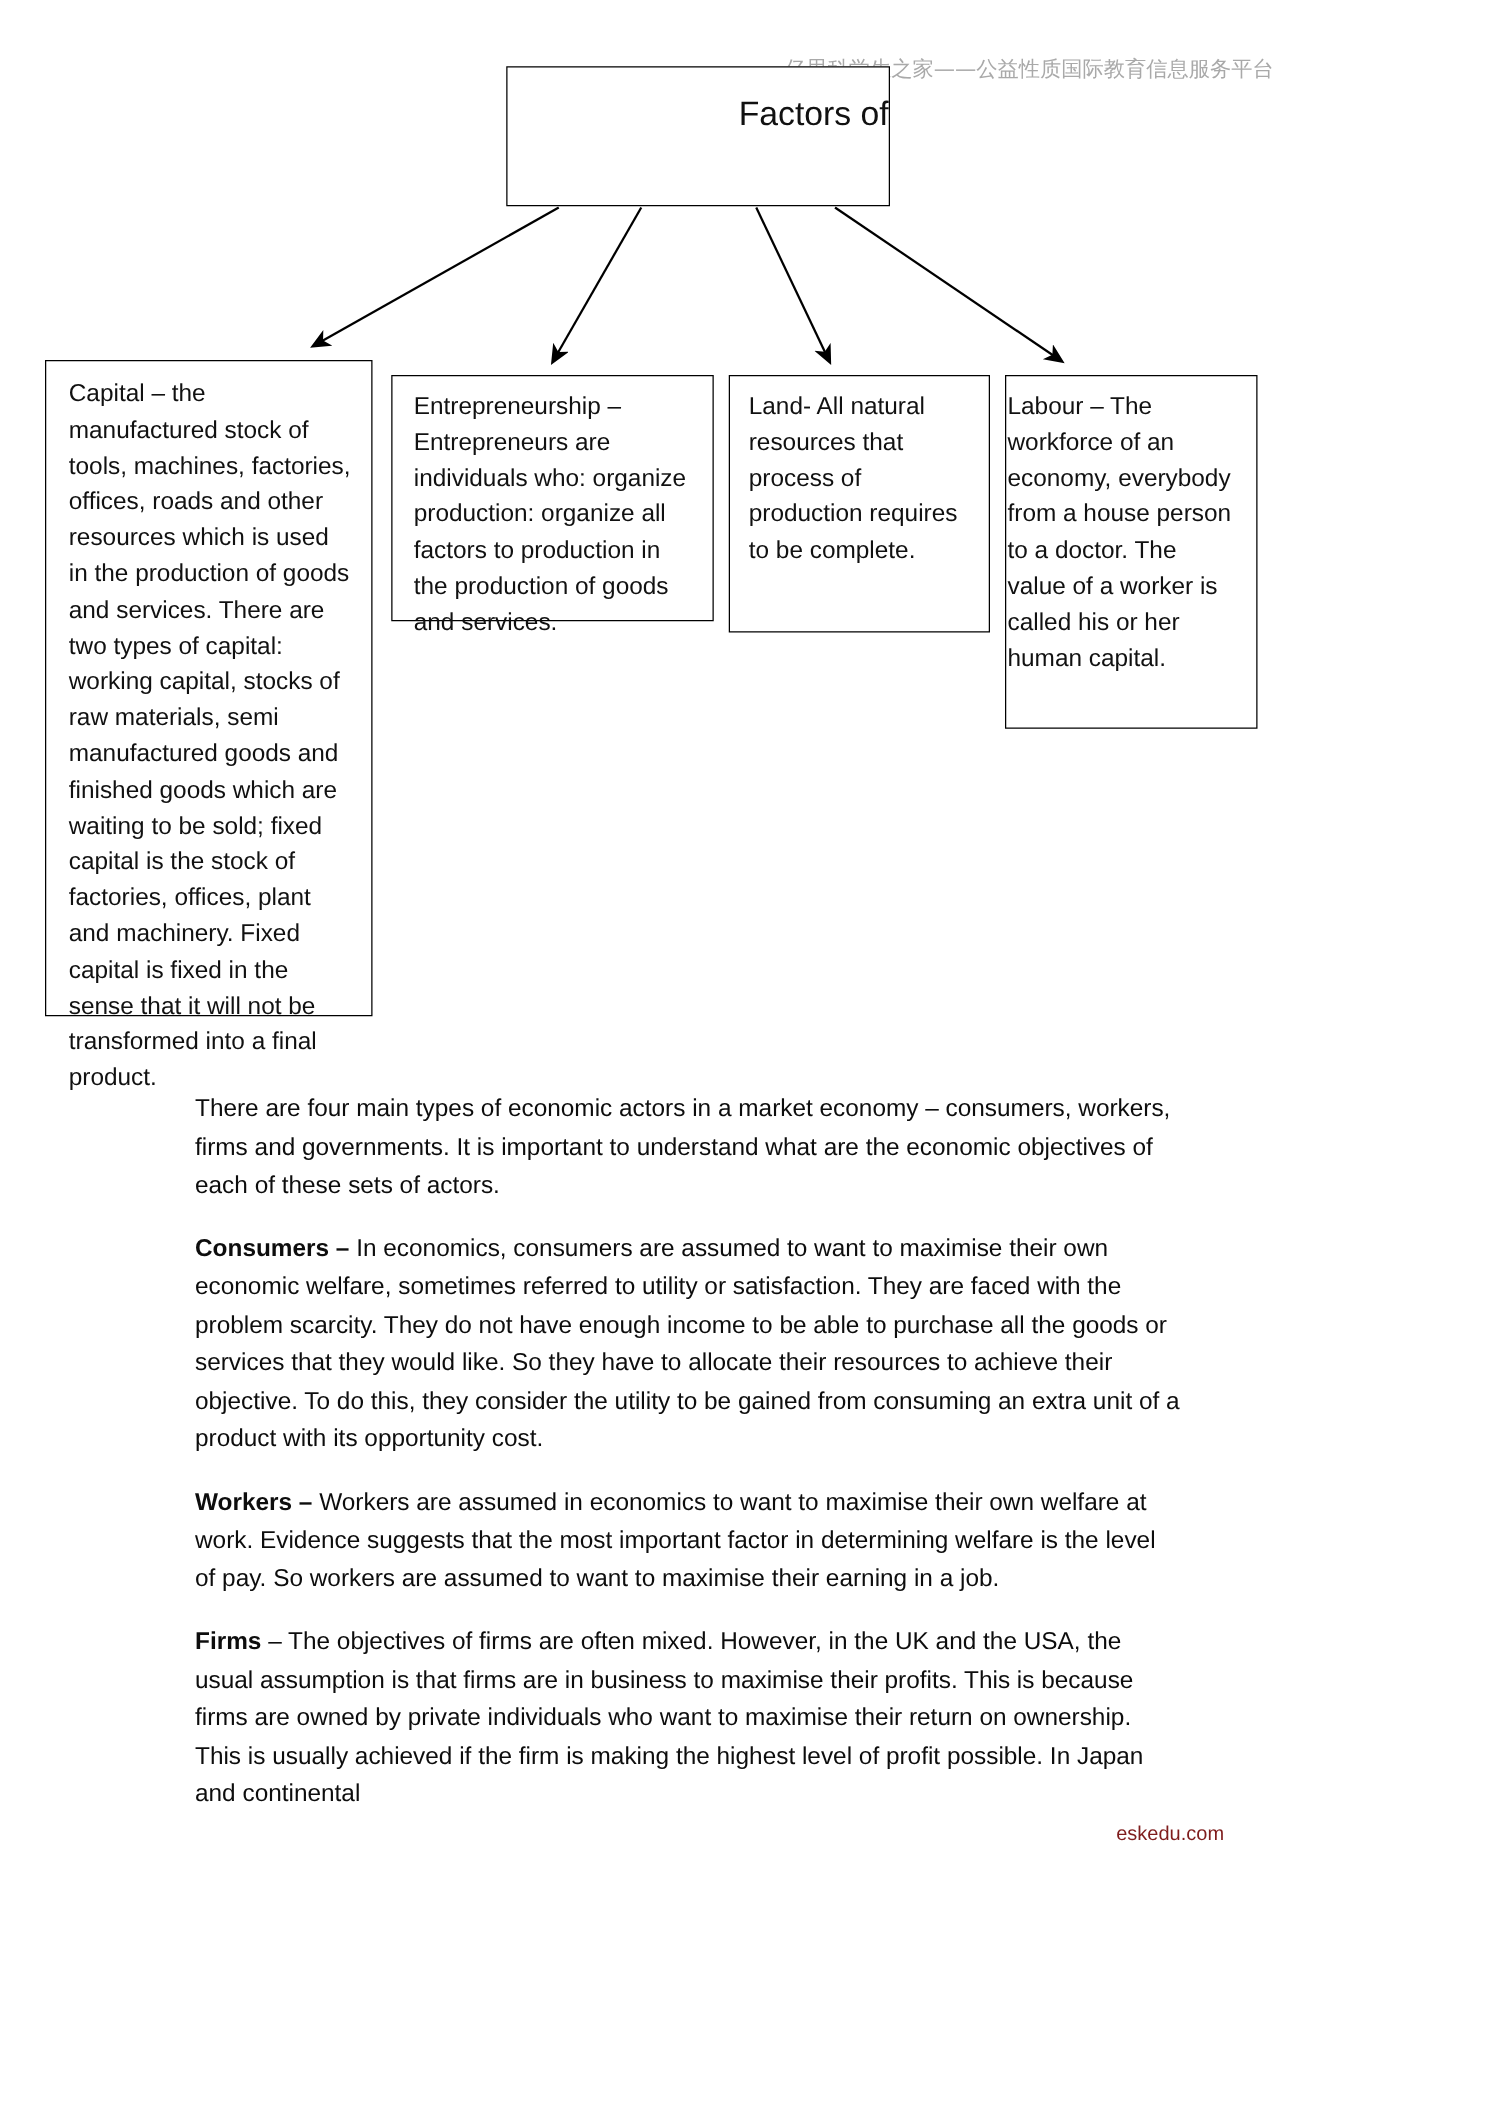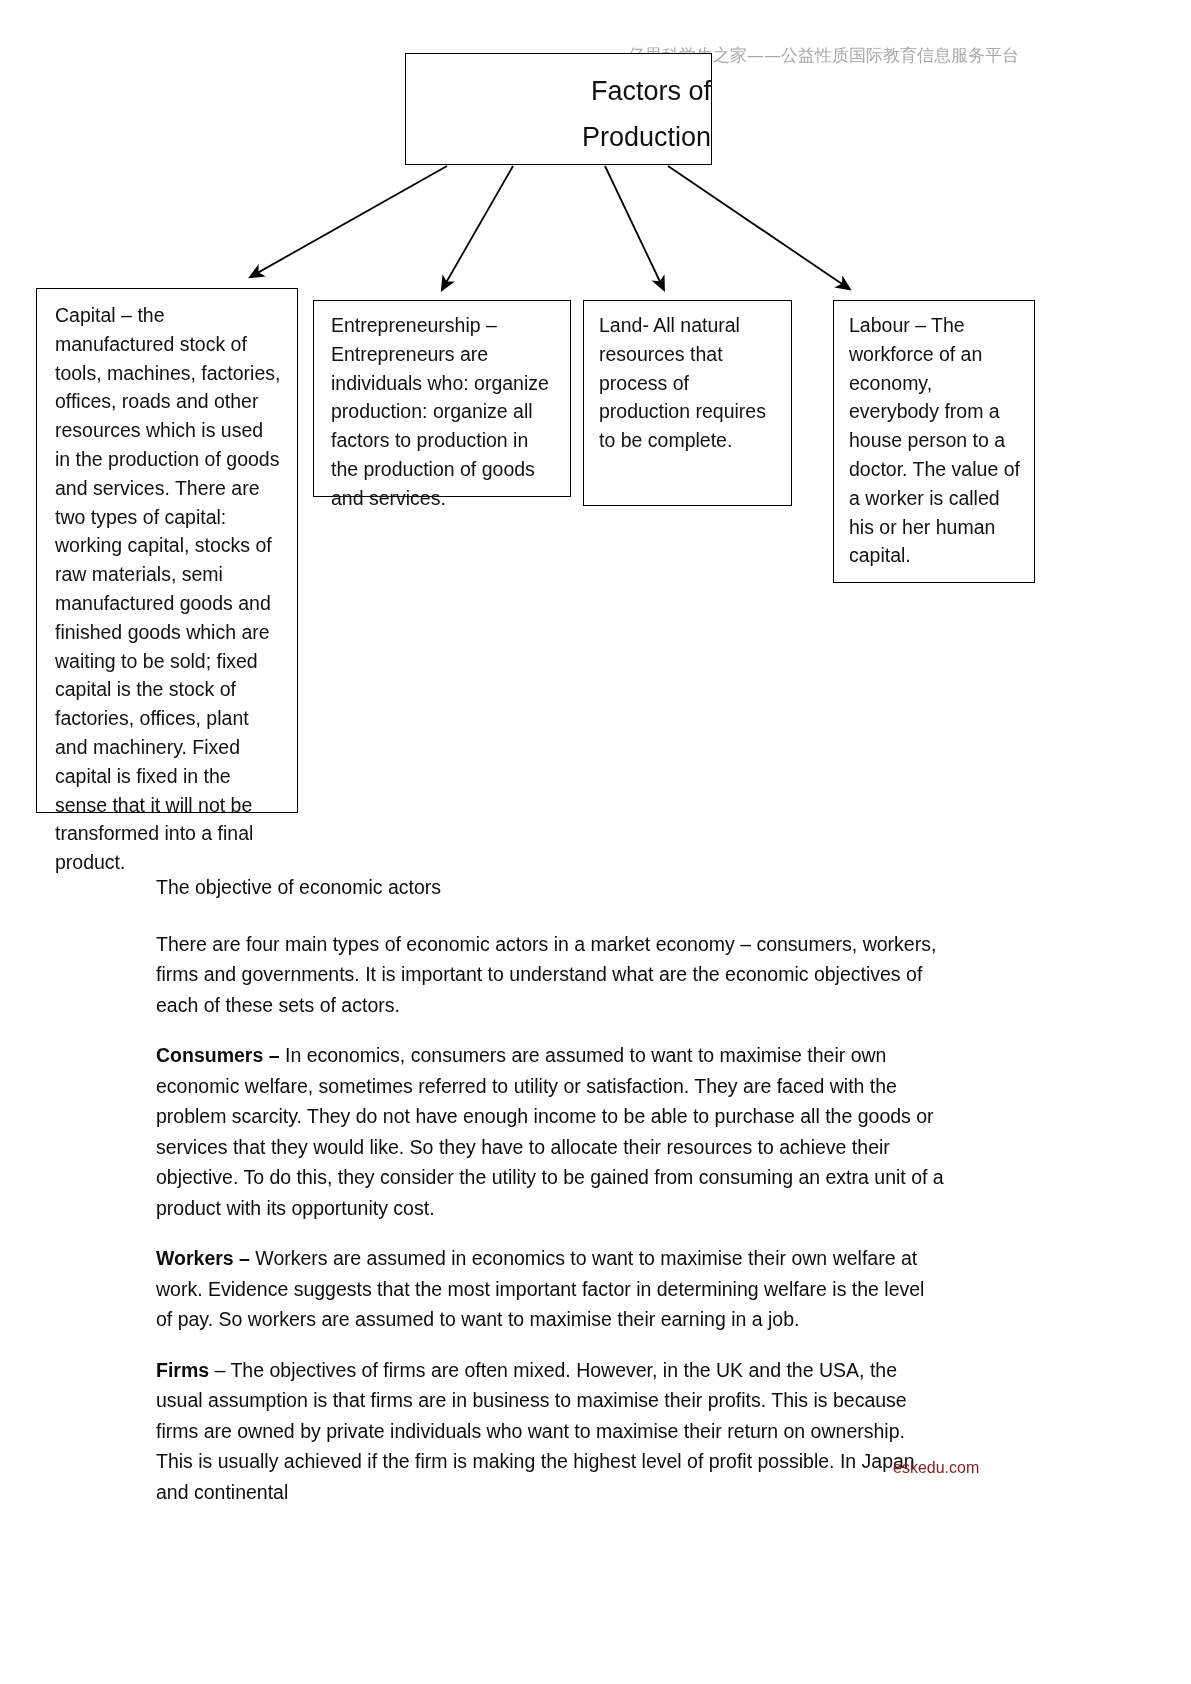"Production" div { html: <div>Production</div> -> none }
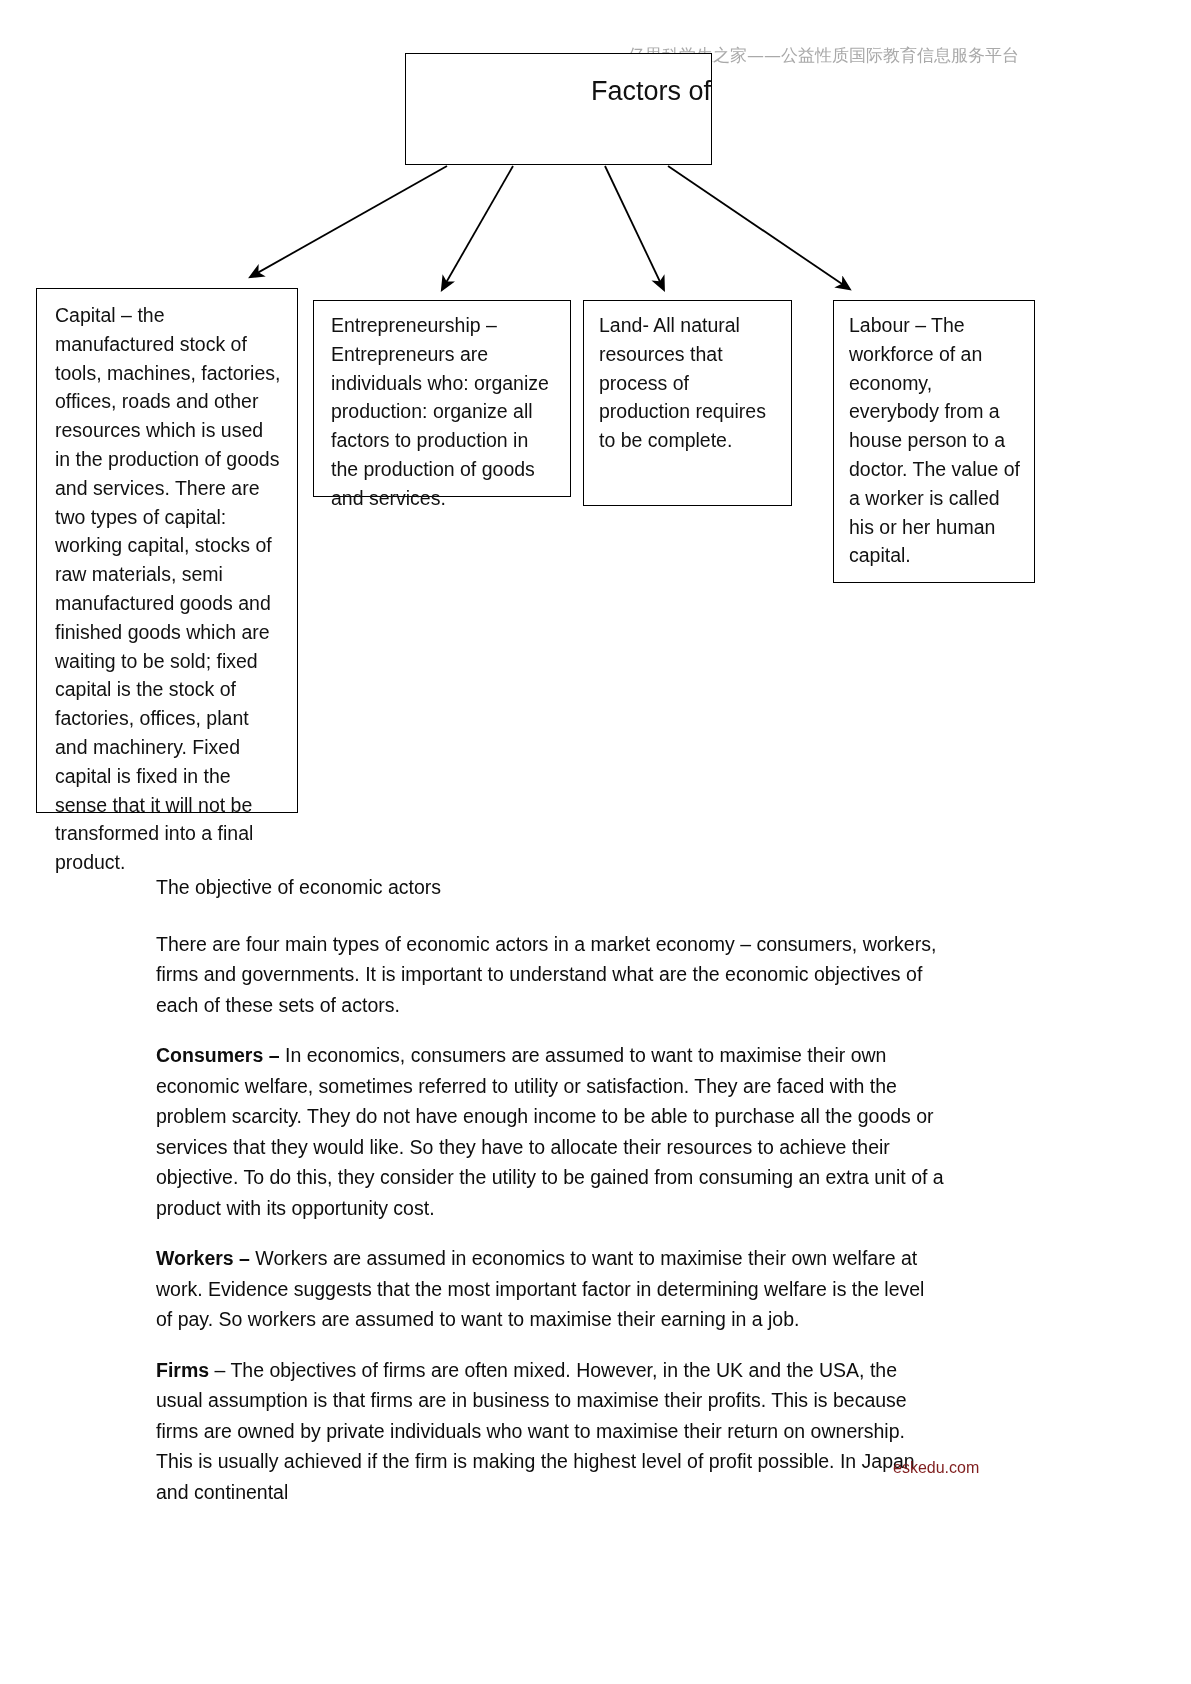"Labour – The workforce of" #node-labour { left: 833px -> 804px; padding: 10px 12px 0 15px -> 10px 12px 0 1px }
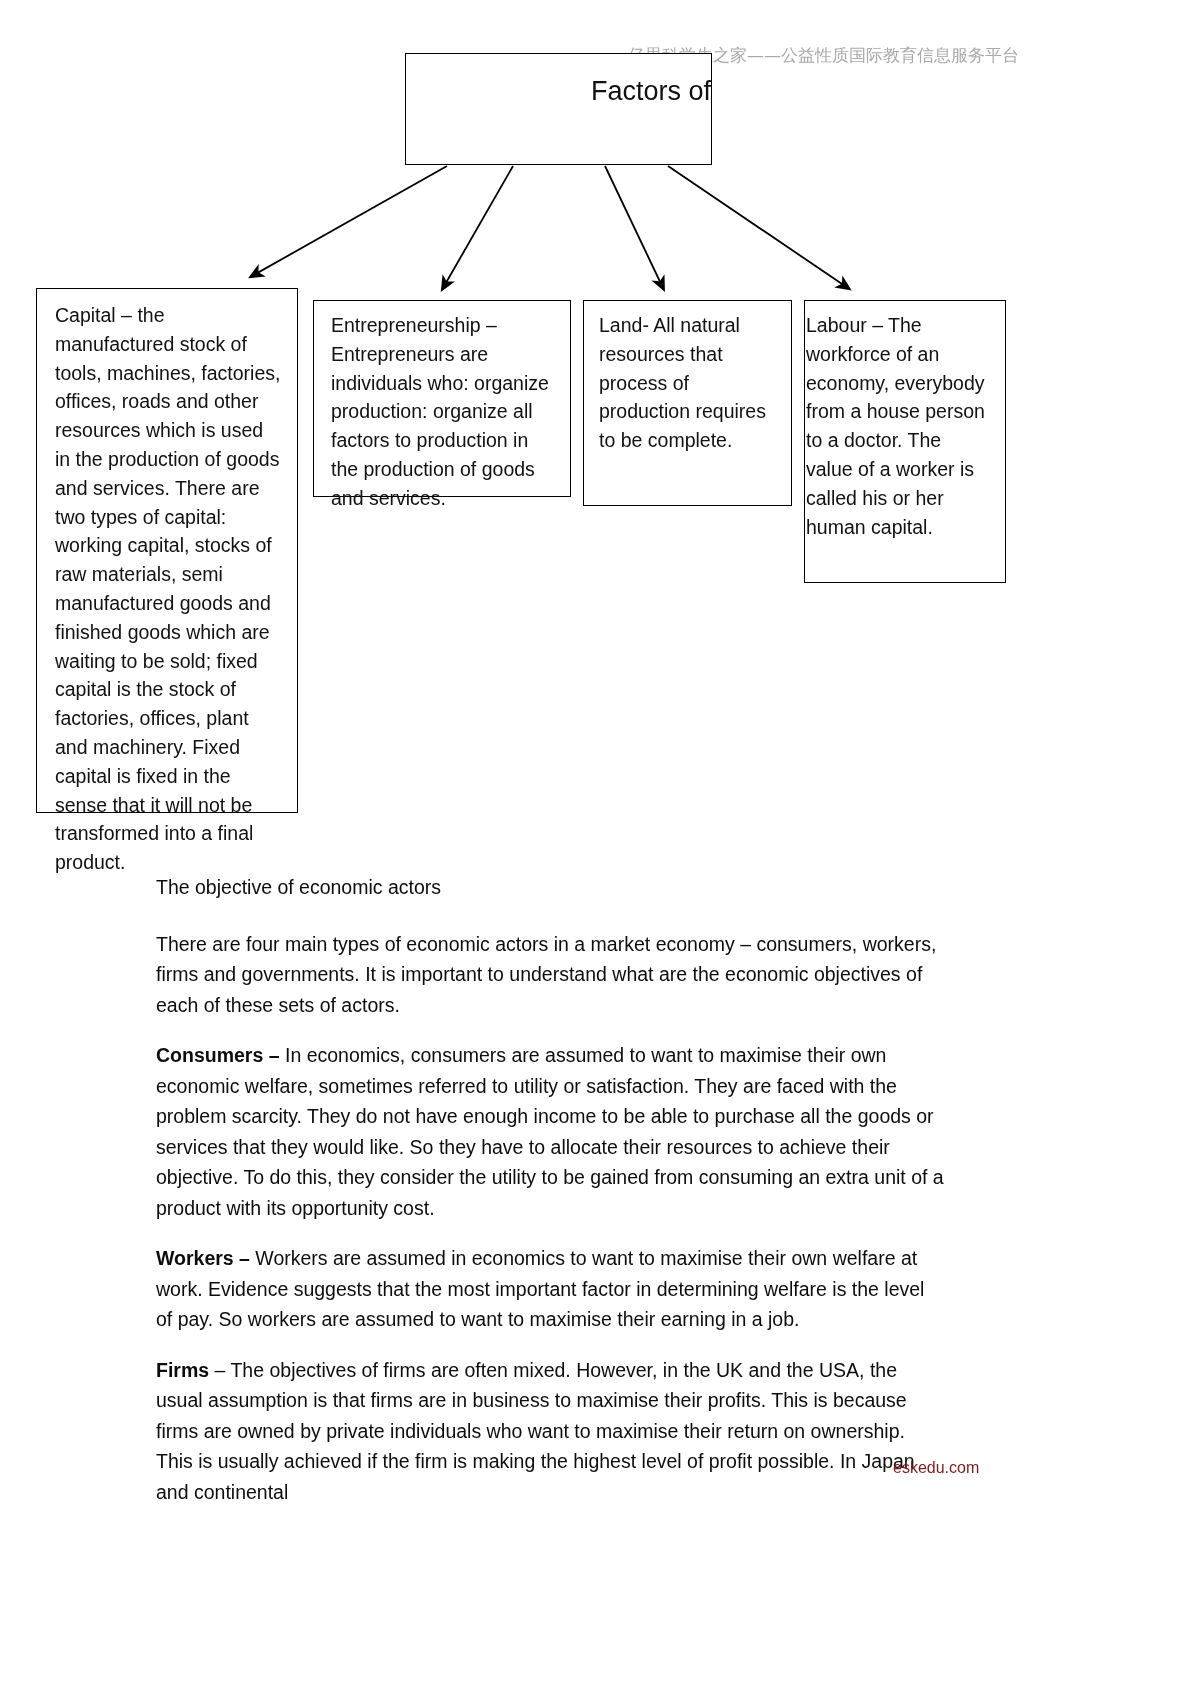"The objective of economic actors" p.lead-heading { html: <p>The objective of economic actors</p> -> none }
